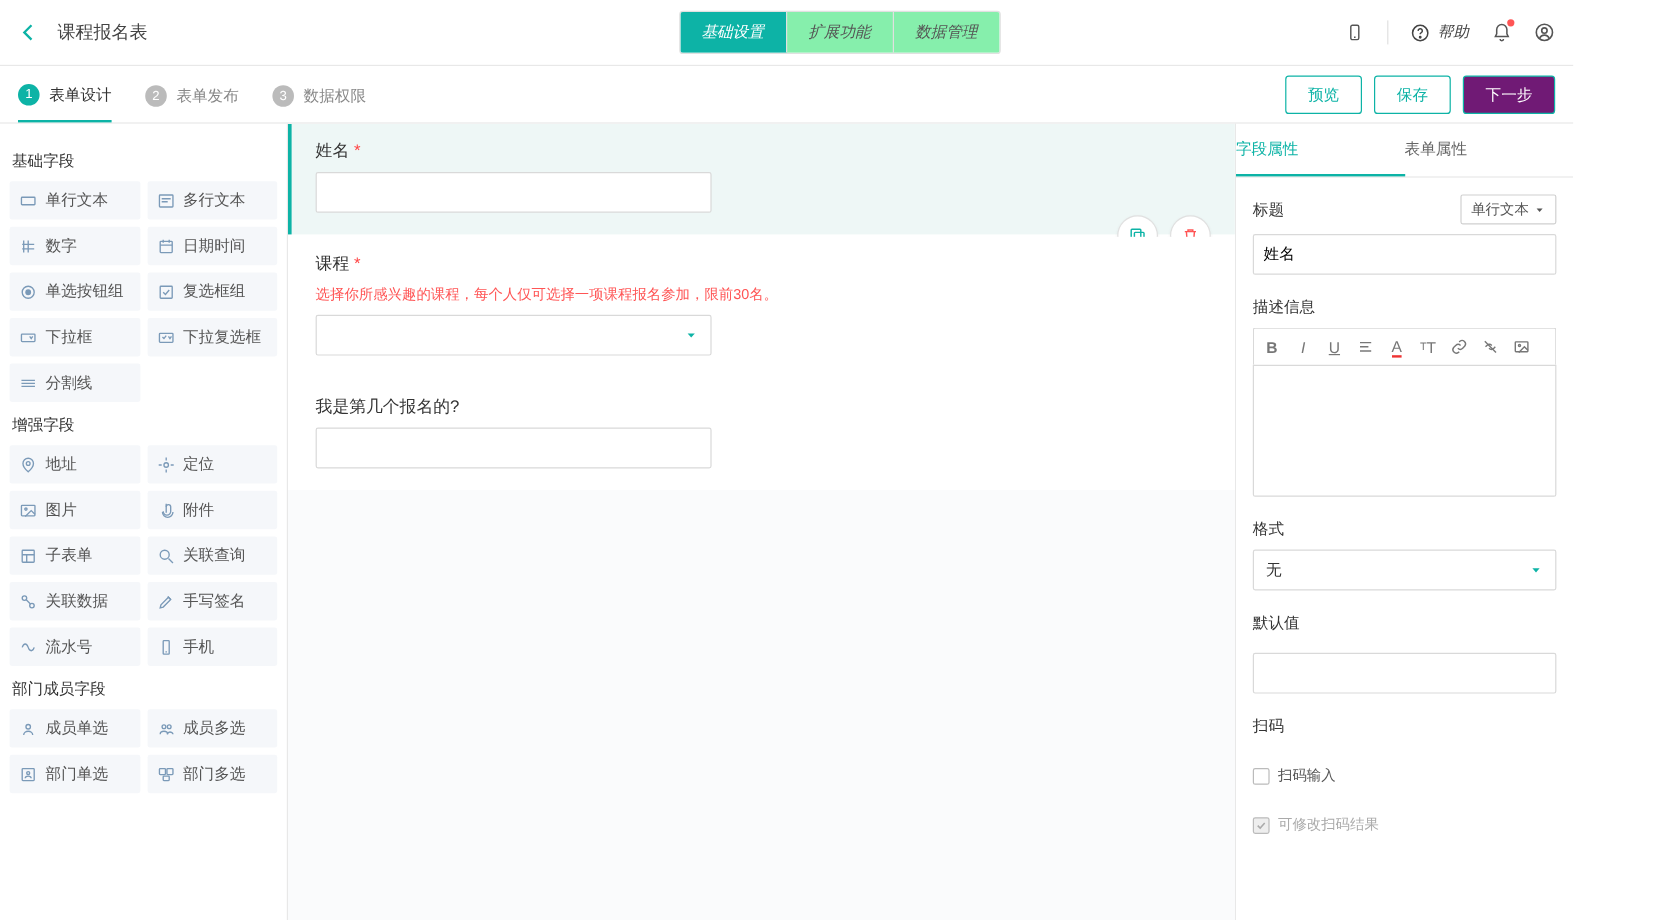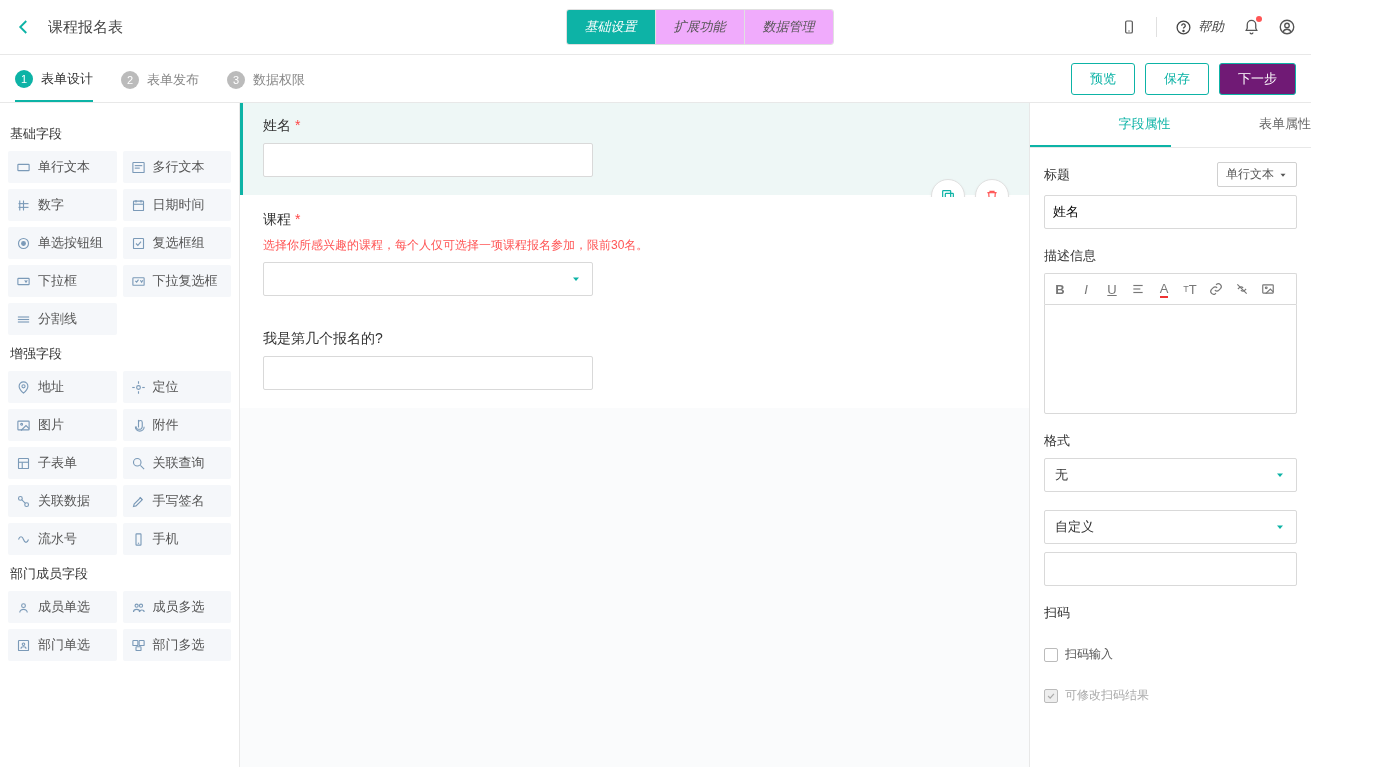"扩展功能" .topbar-center .tab { background: #f0abfc -> #86efac }
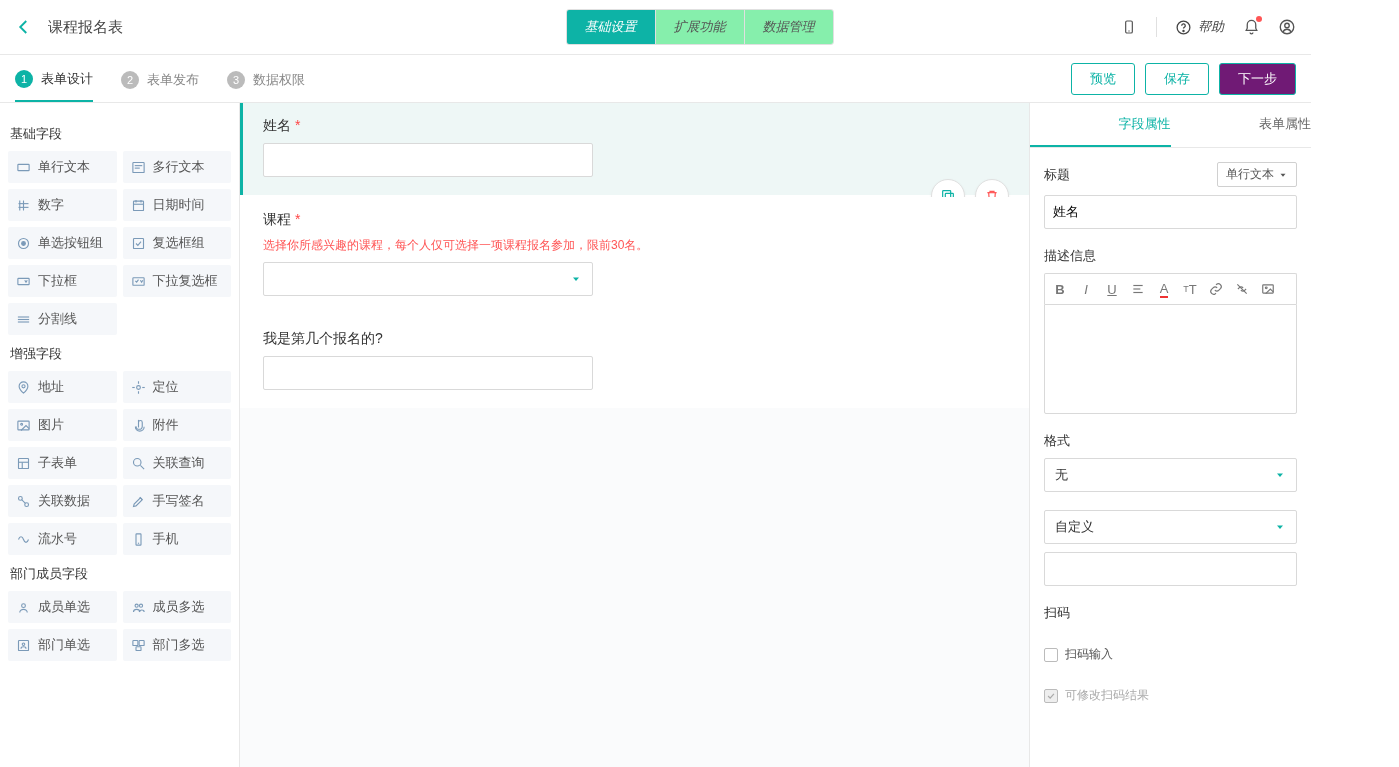"字段属性" .props-tab { text-align: right -> left }
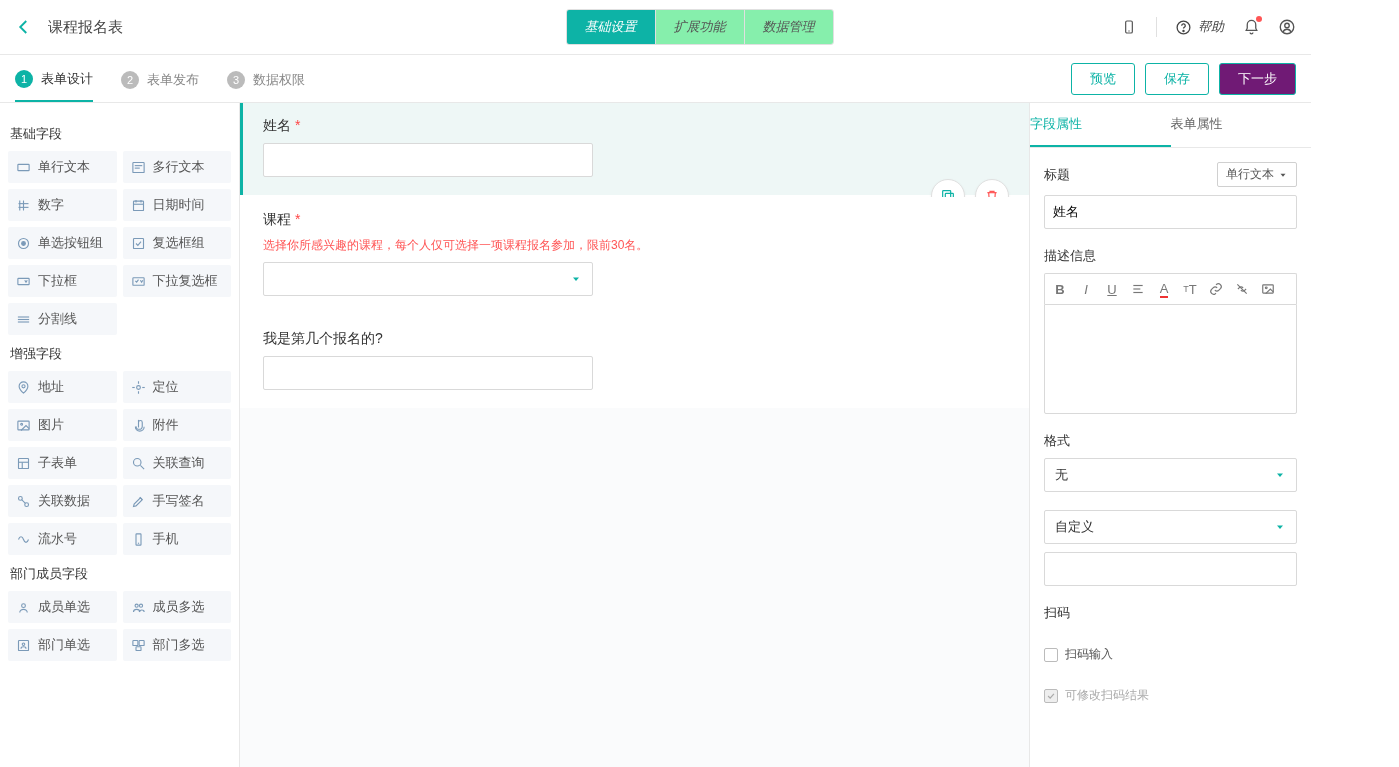"默认值" div.prop-label-row { html: none -> <div> <span>默认值</span> </div> }
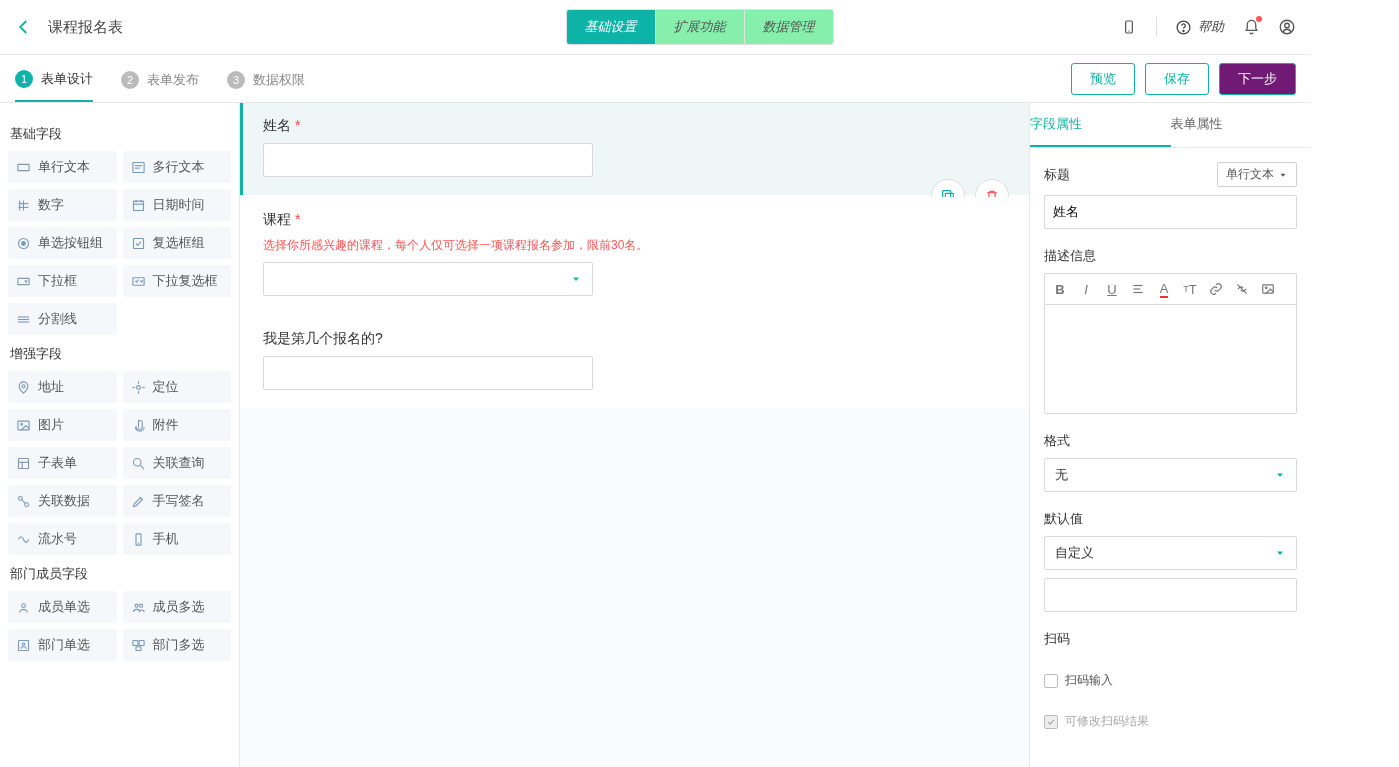"自定义" div.prop-select { html: <div> <span>自定义</span> <span> <svg> <polygon></polygon> </svg> </span> </div> -> none }
